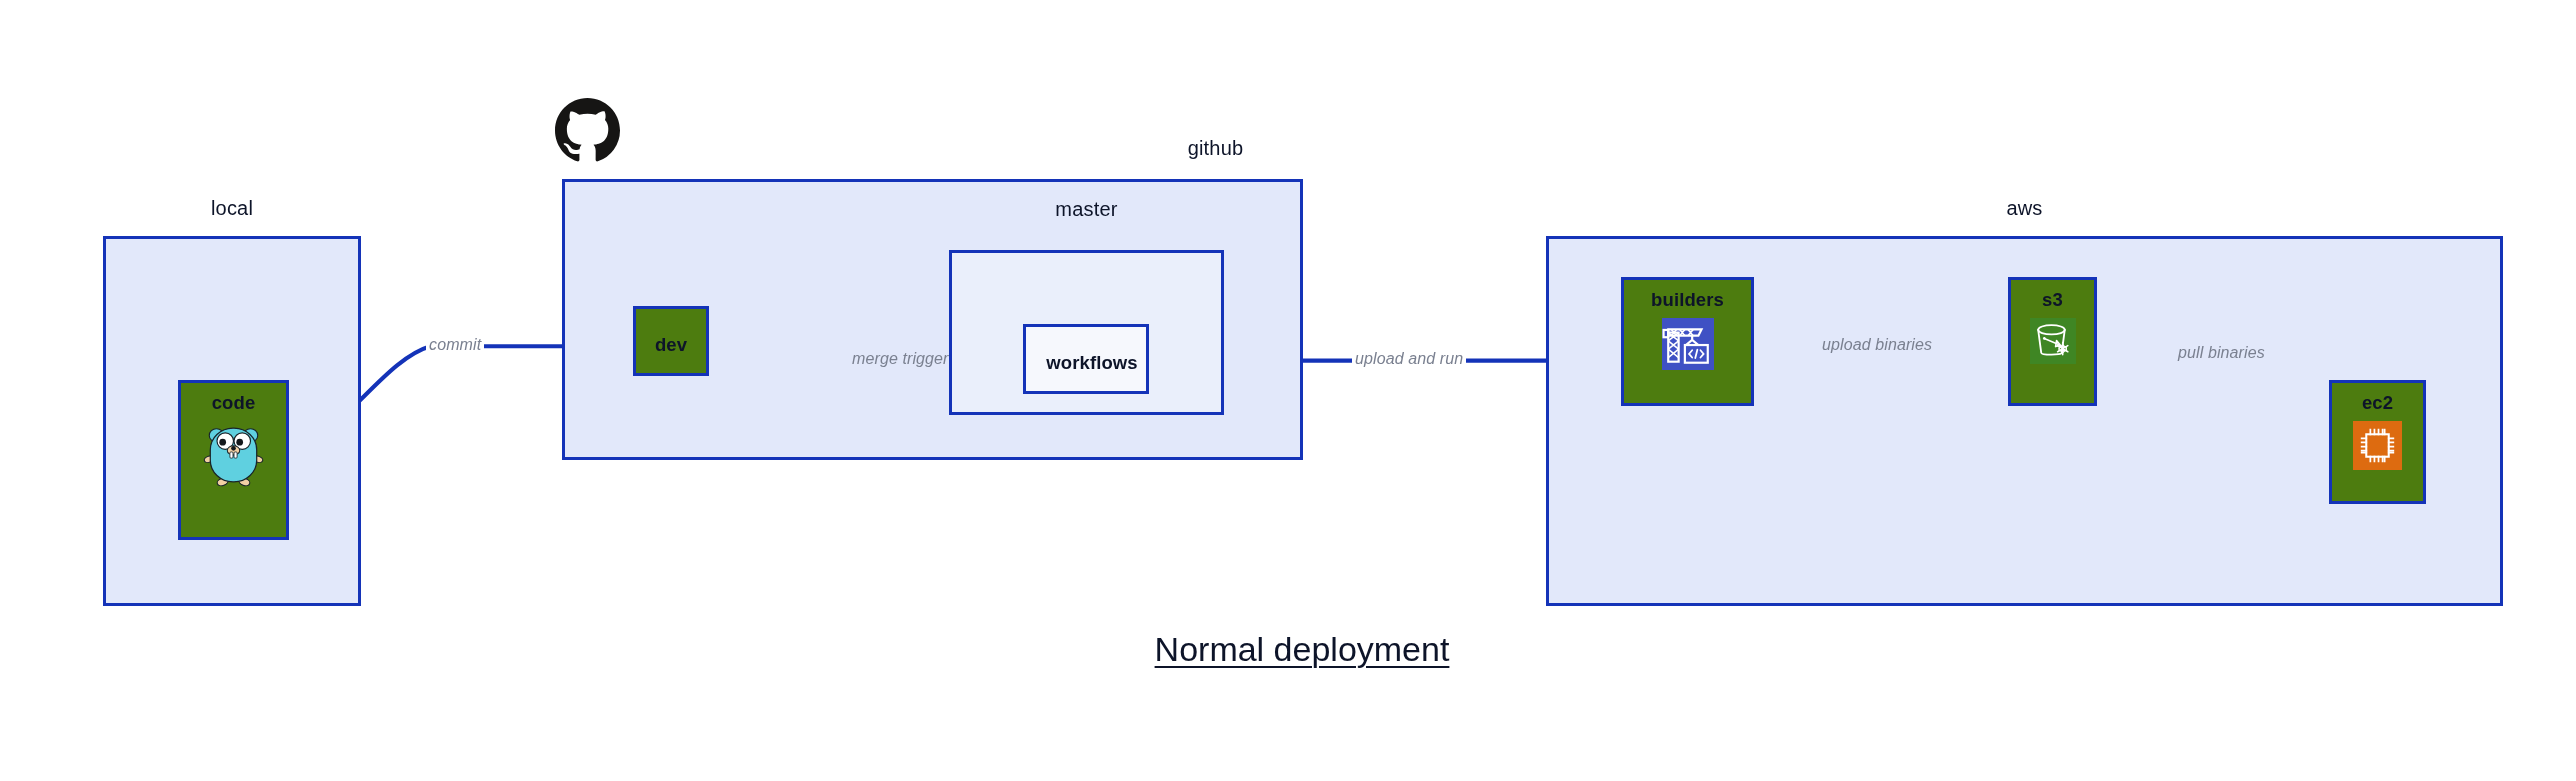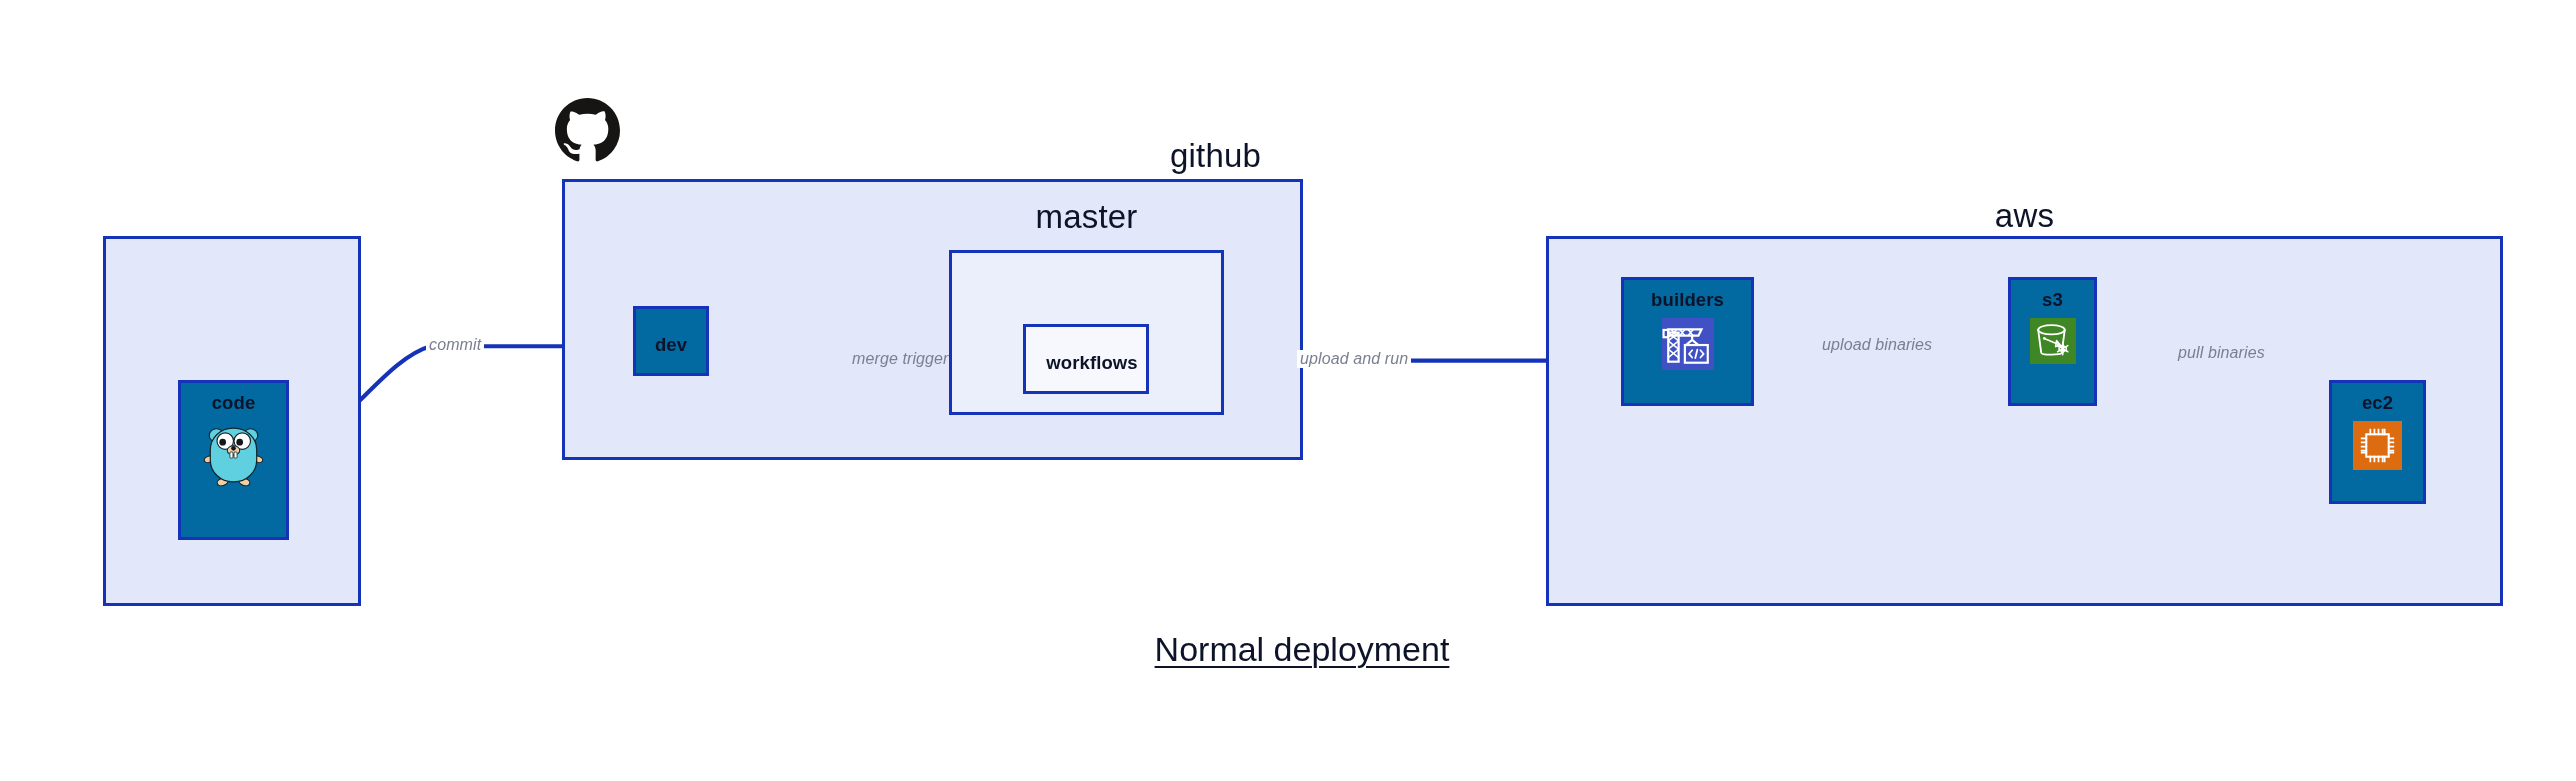"github" .group-label { font-size: 33px -> 20px }
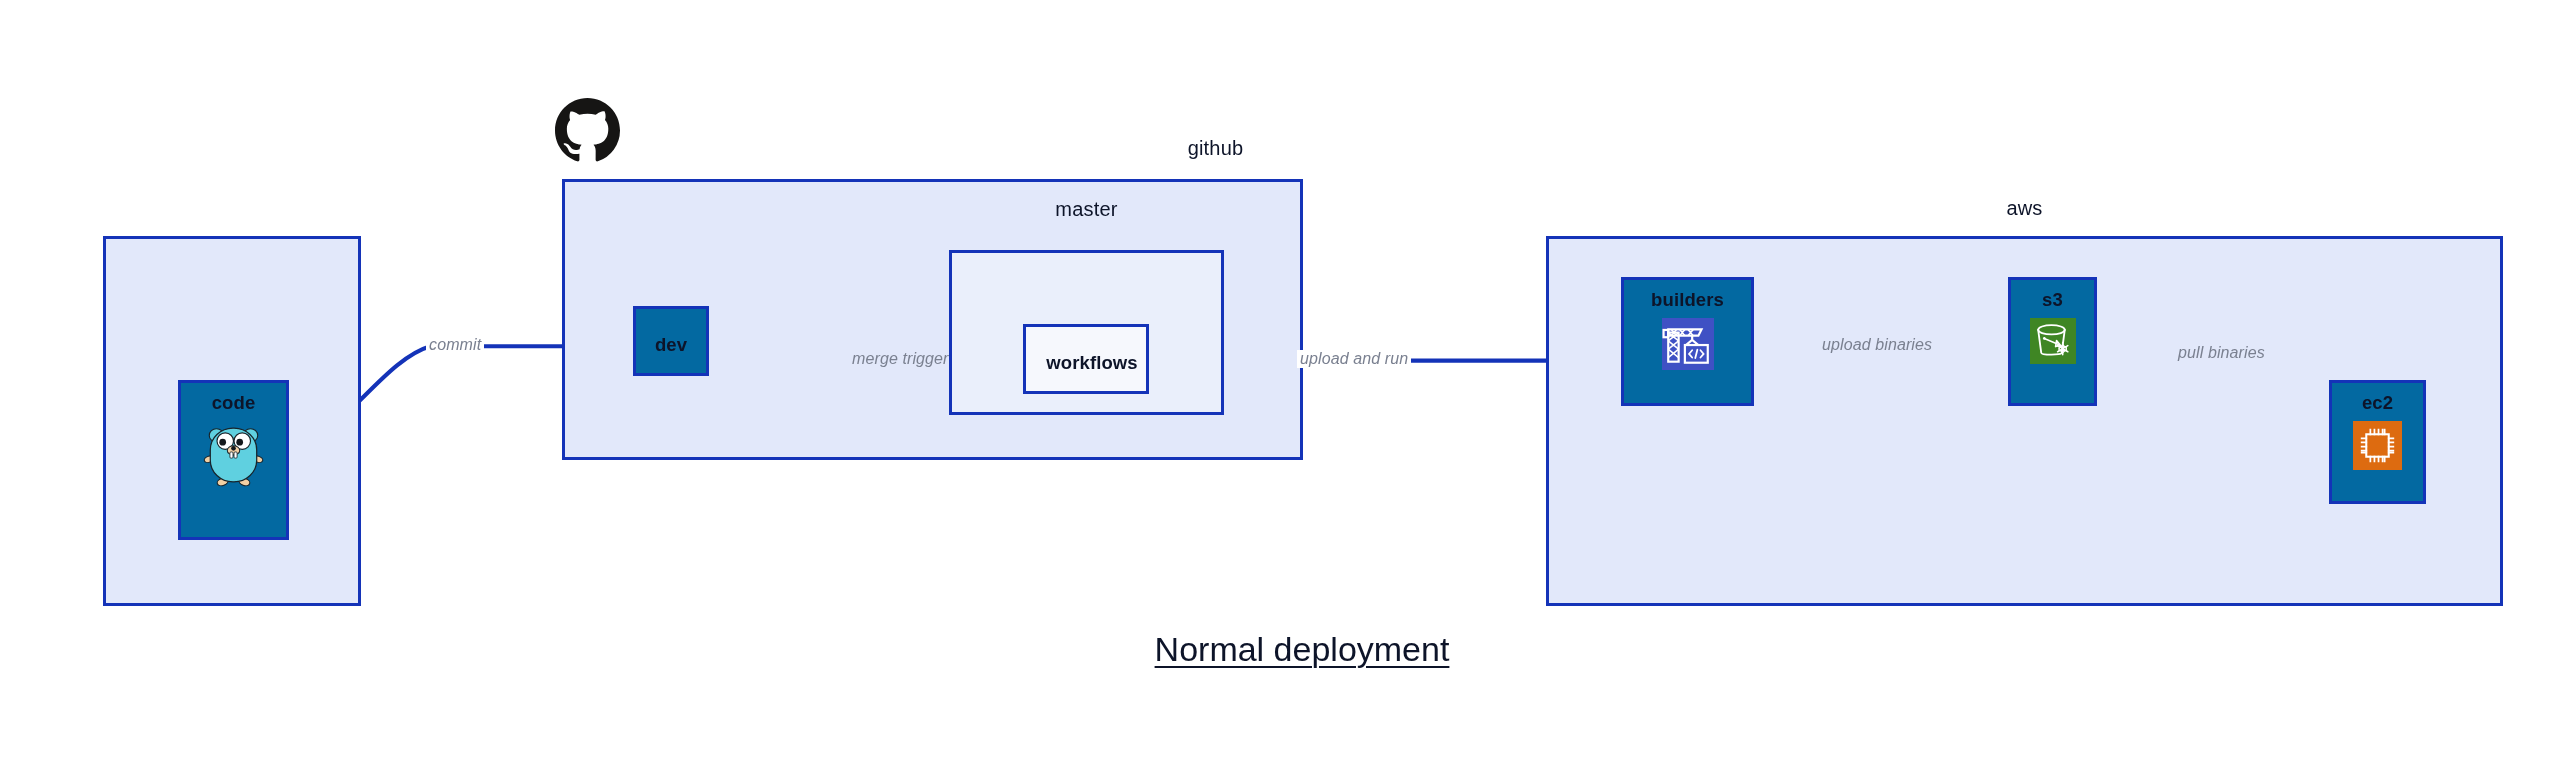"local" div.group-label { html: none -> <div>local</div> }
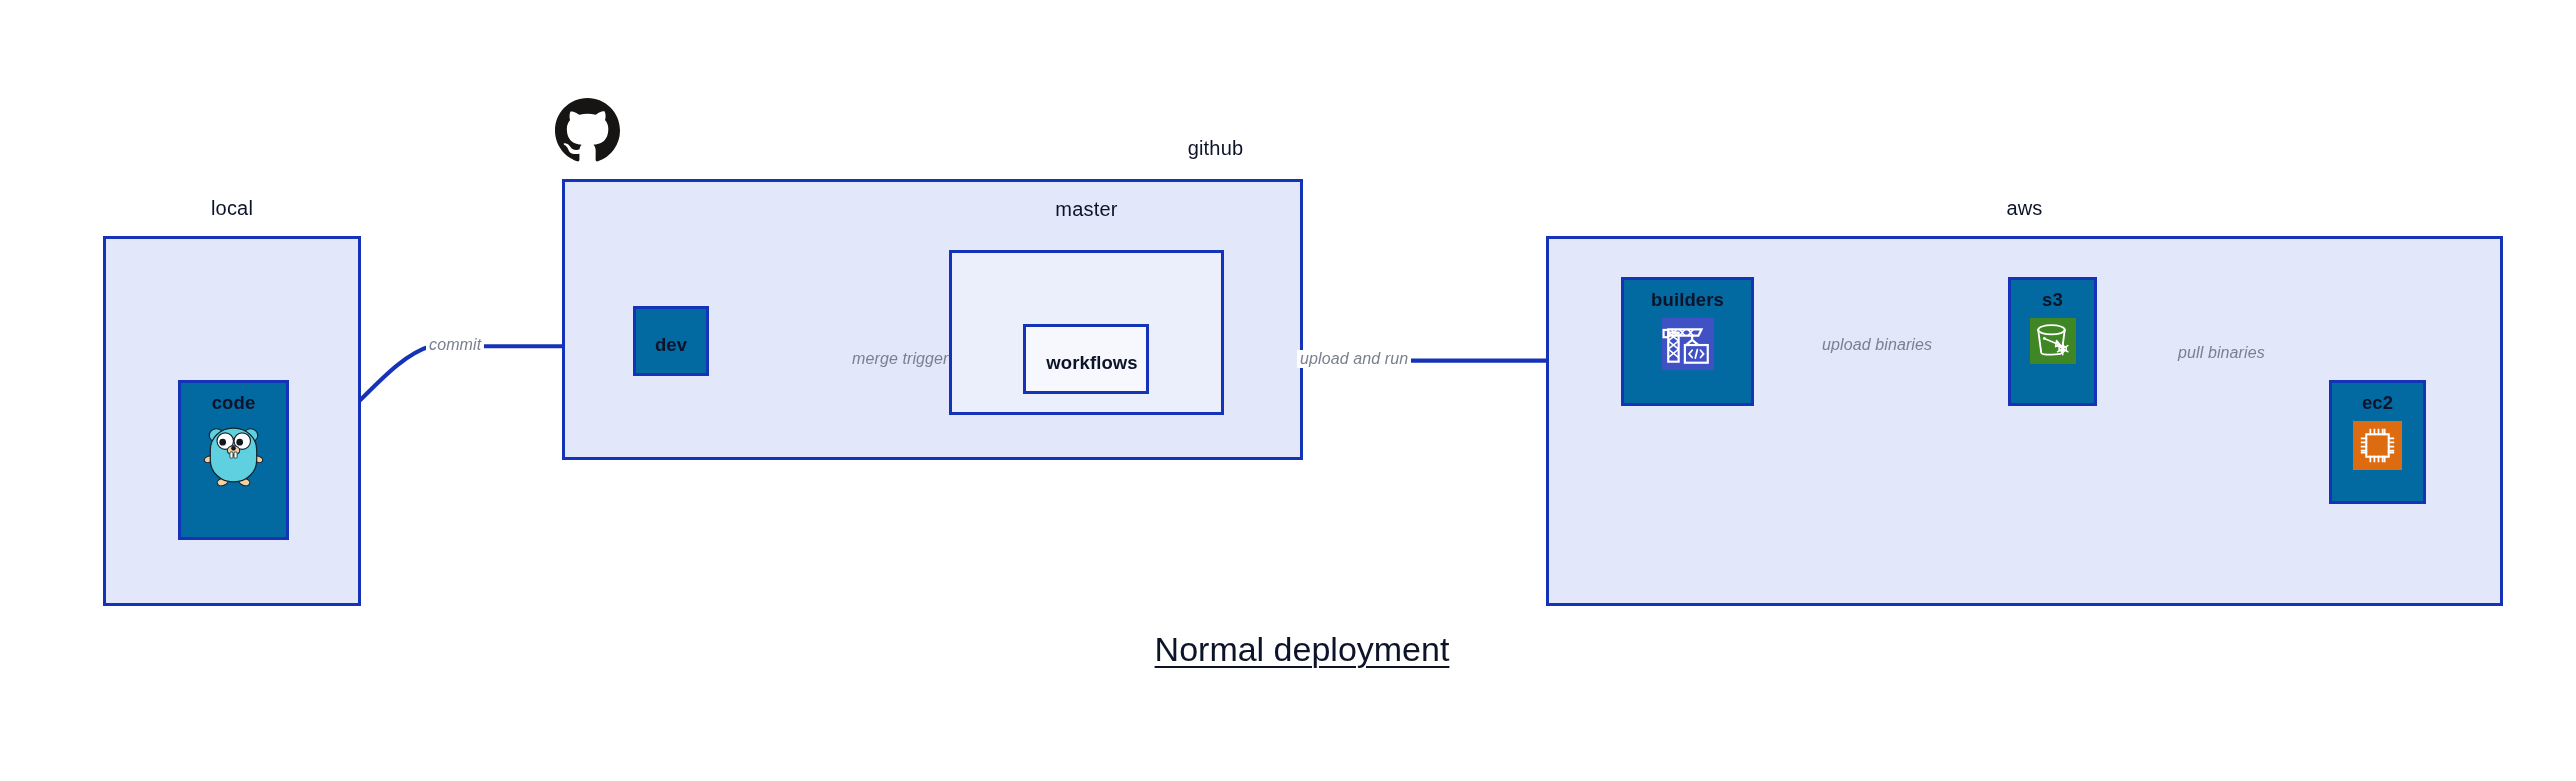"builders" .node { background: #0369a1 -> #4d7c0f }
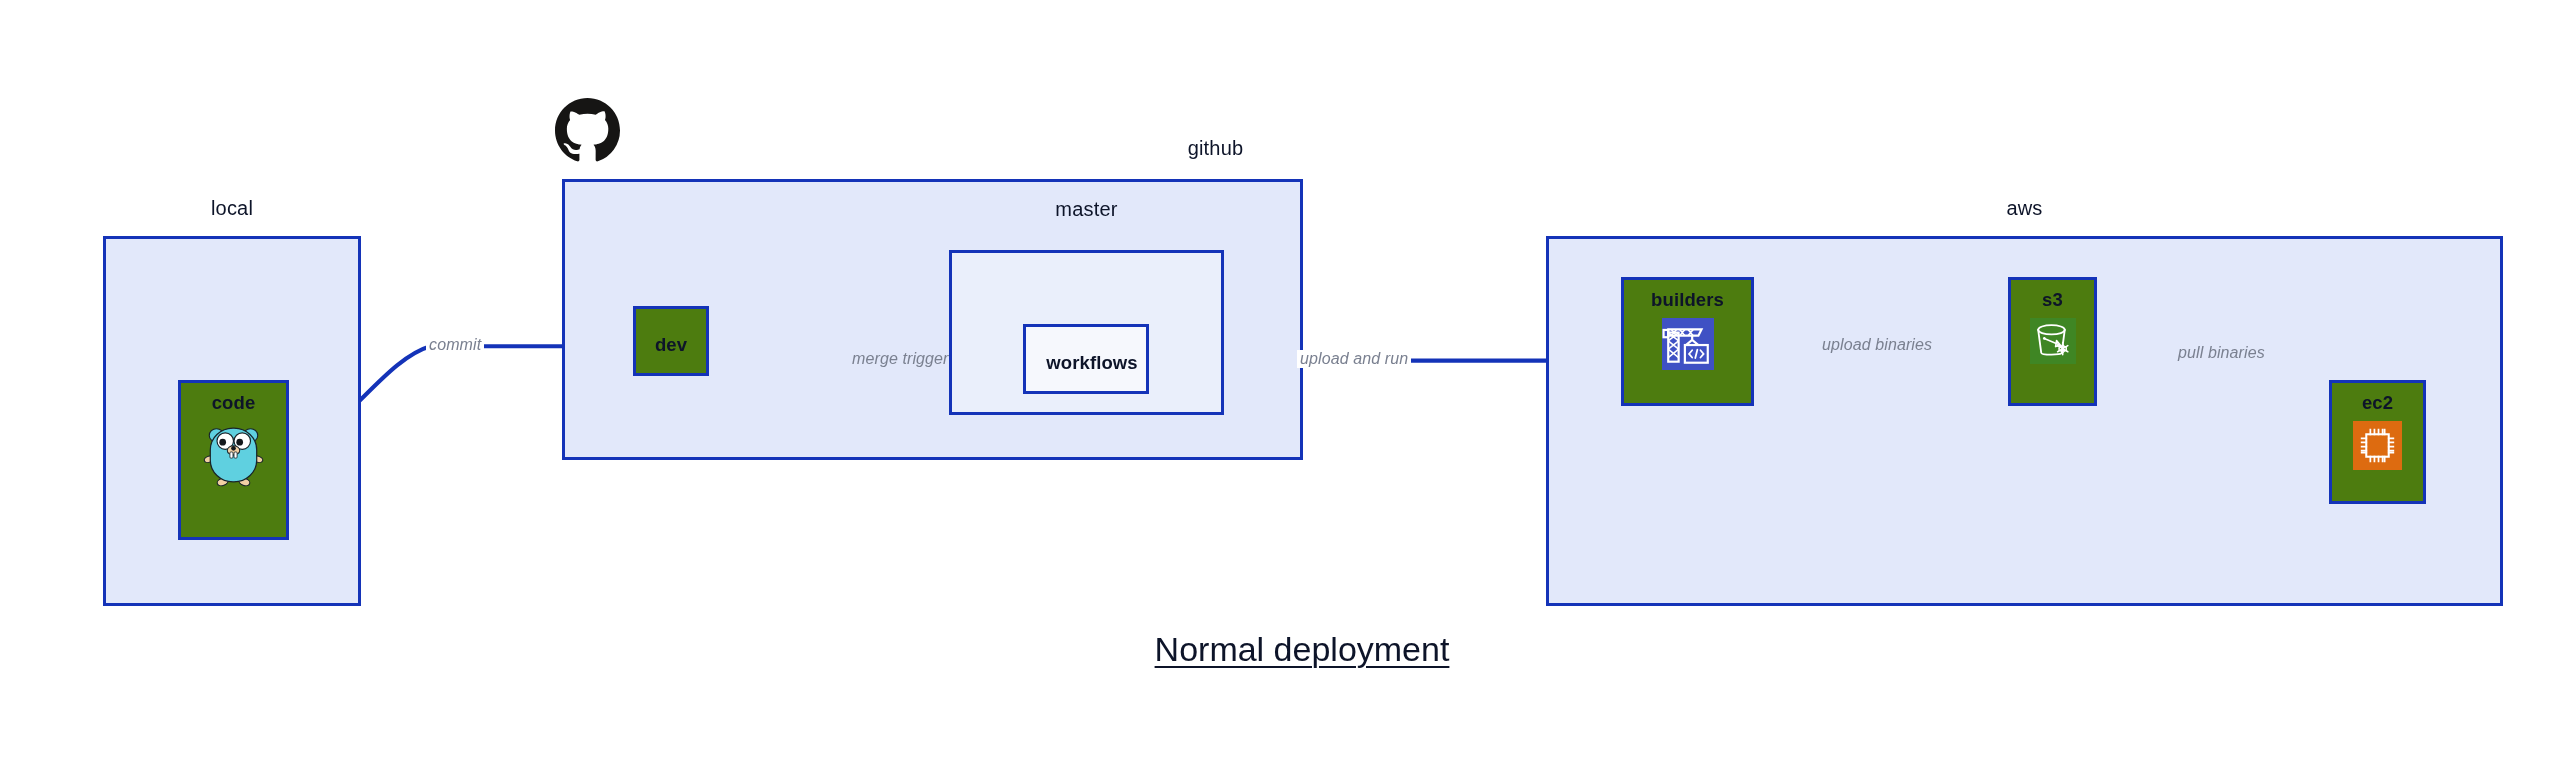"upload and run" div.edge-label { left: 1297px -> 1352px }
